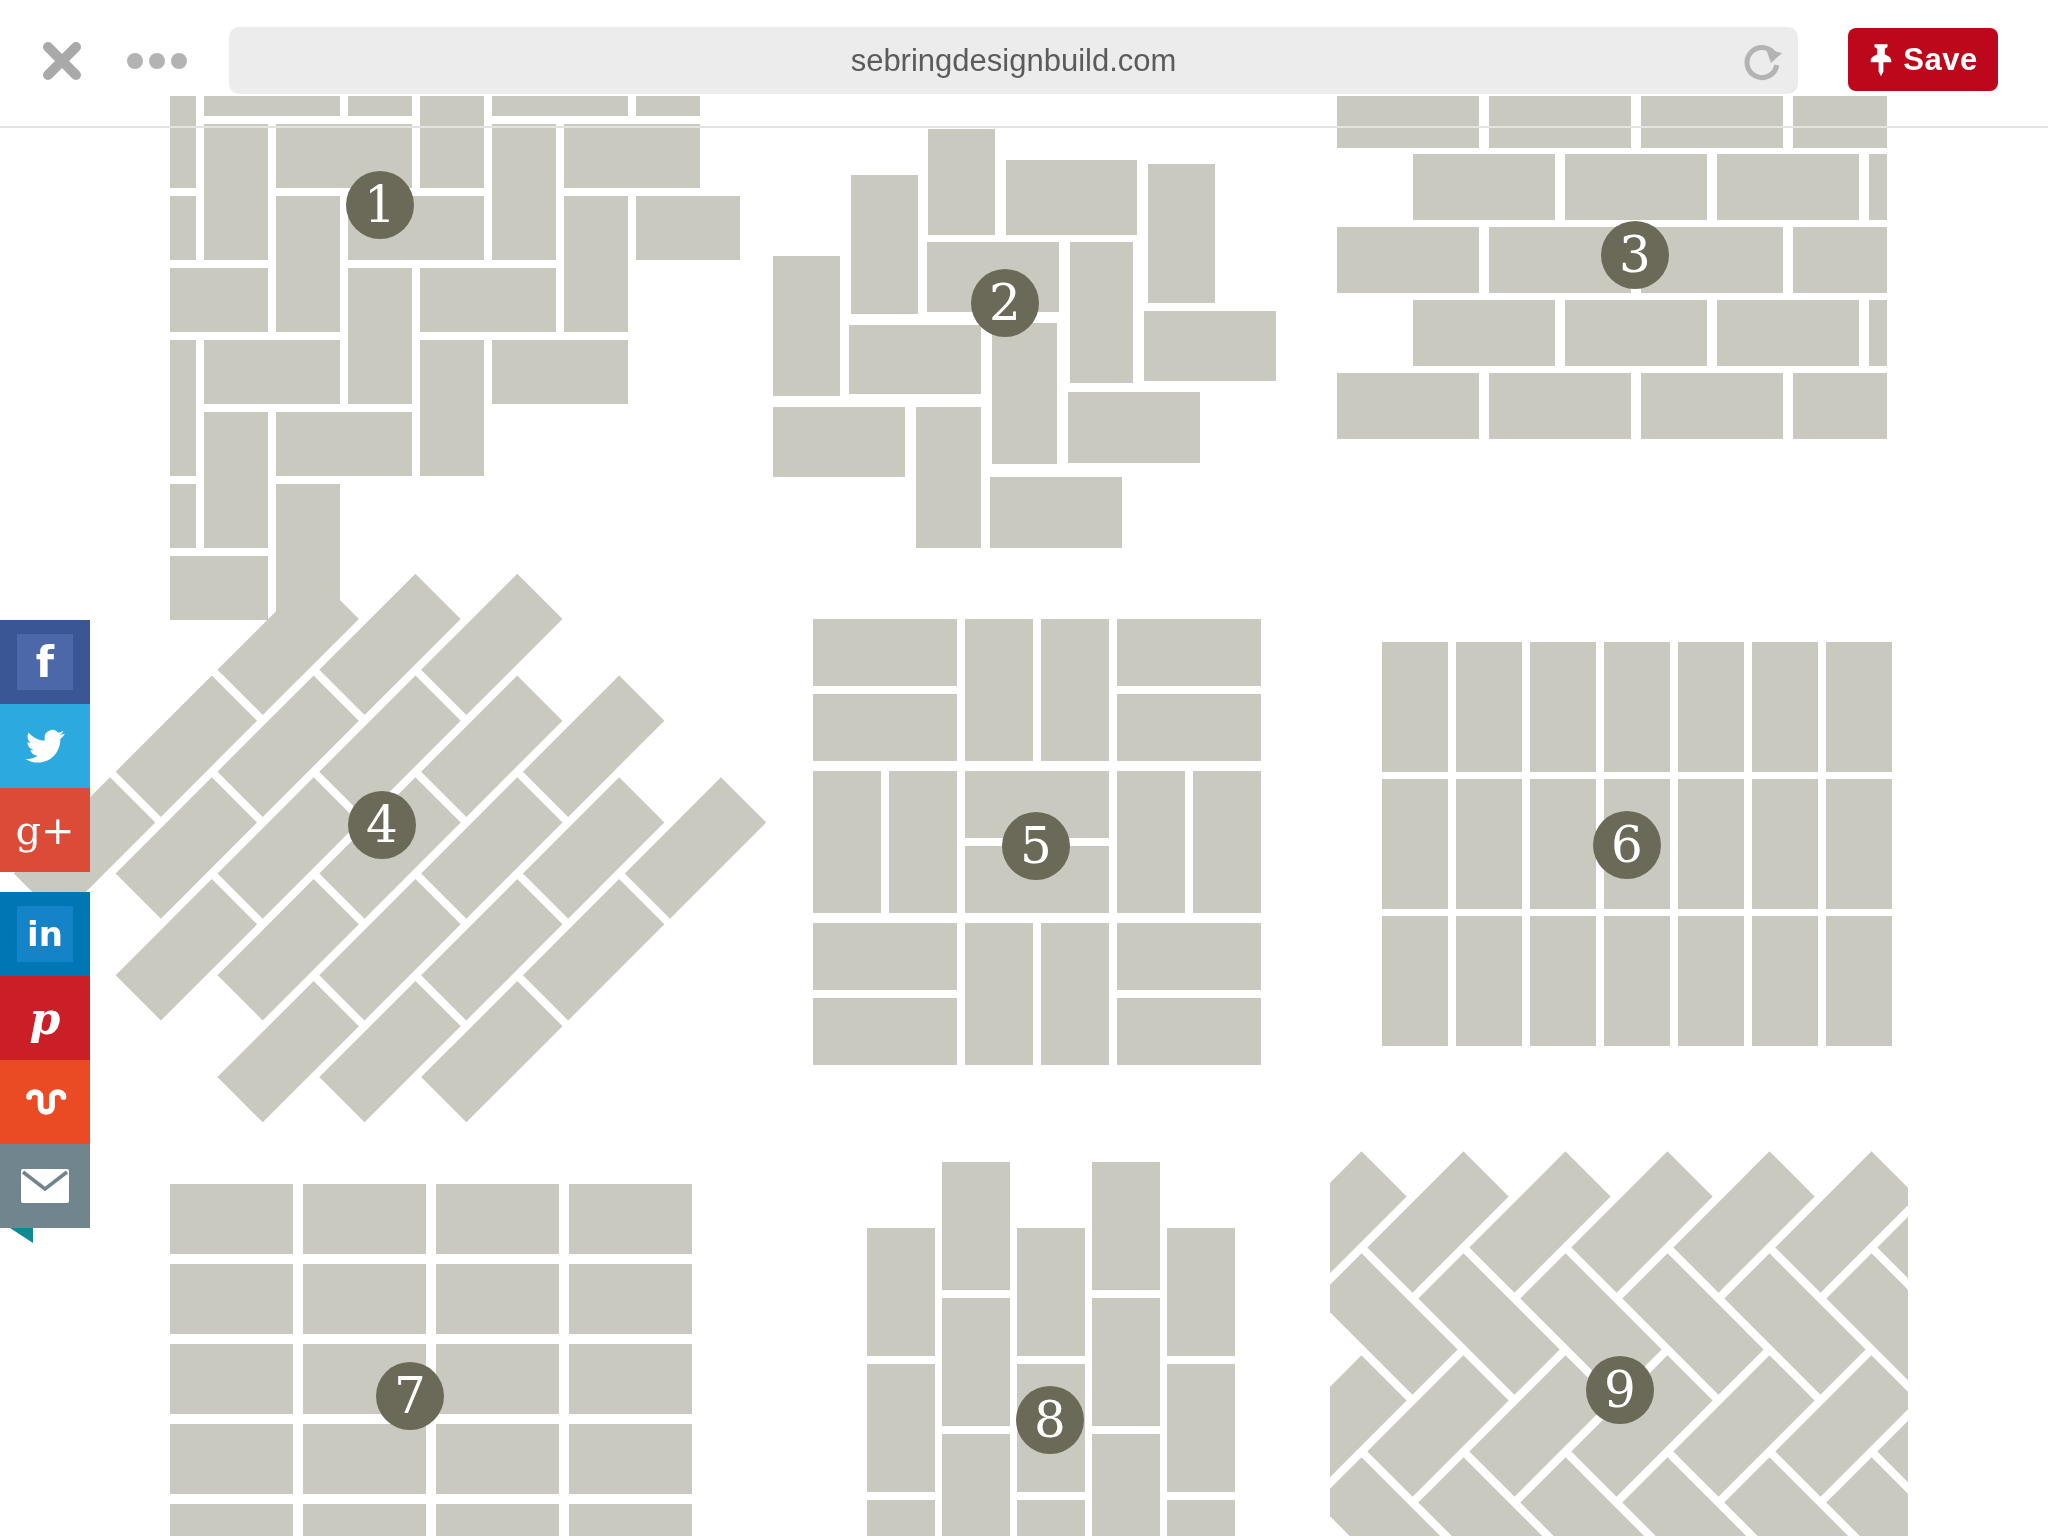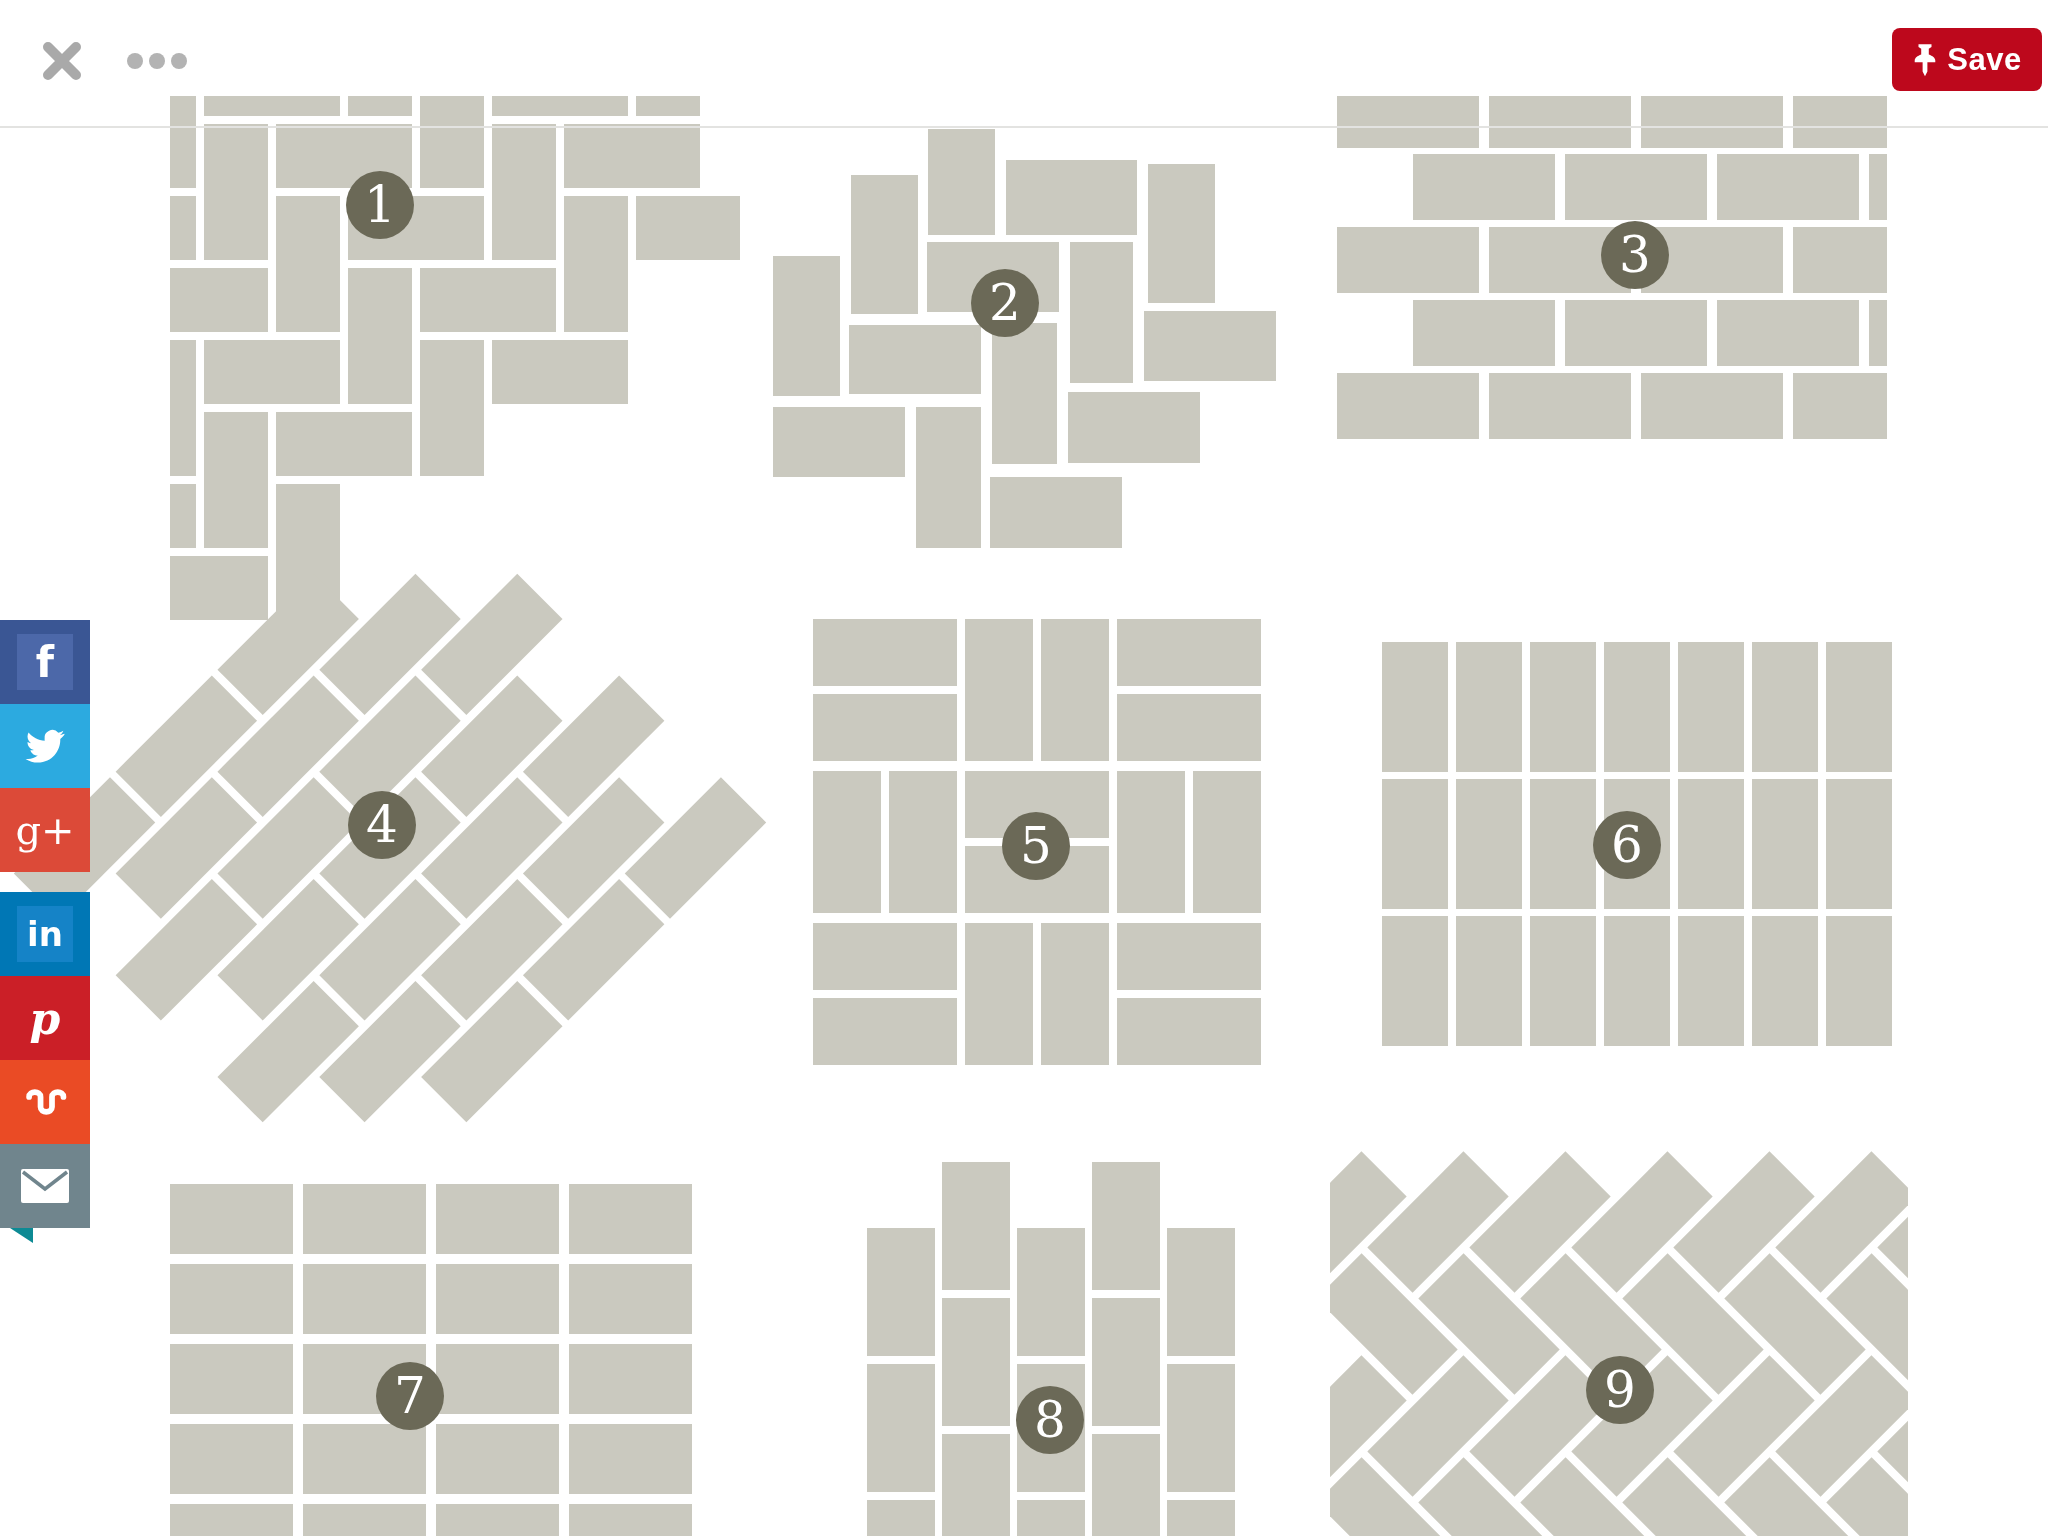"sebringdesignbuild.com" div.urlbar { html: none -> <div> <div>sebringdesignbuild.com</div> <svg> <path></path> <polygon></polygon> </svg> </div> }
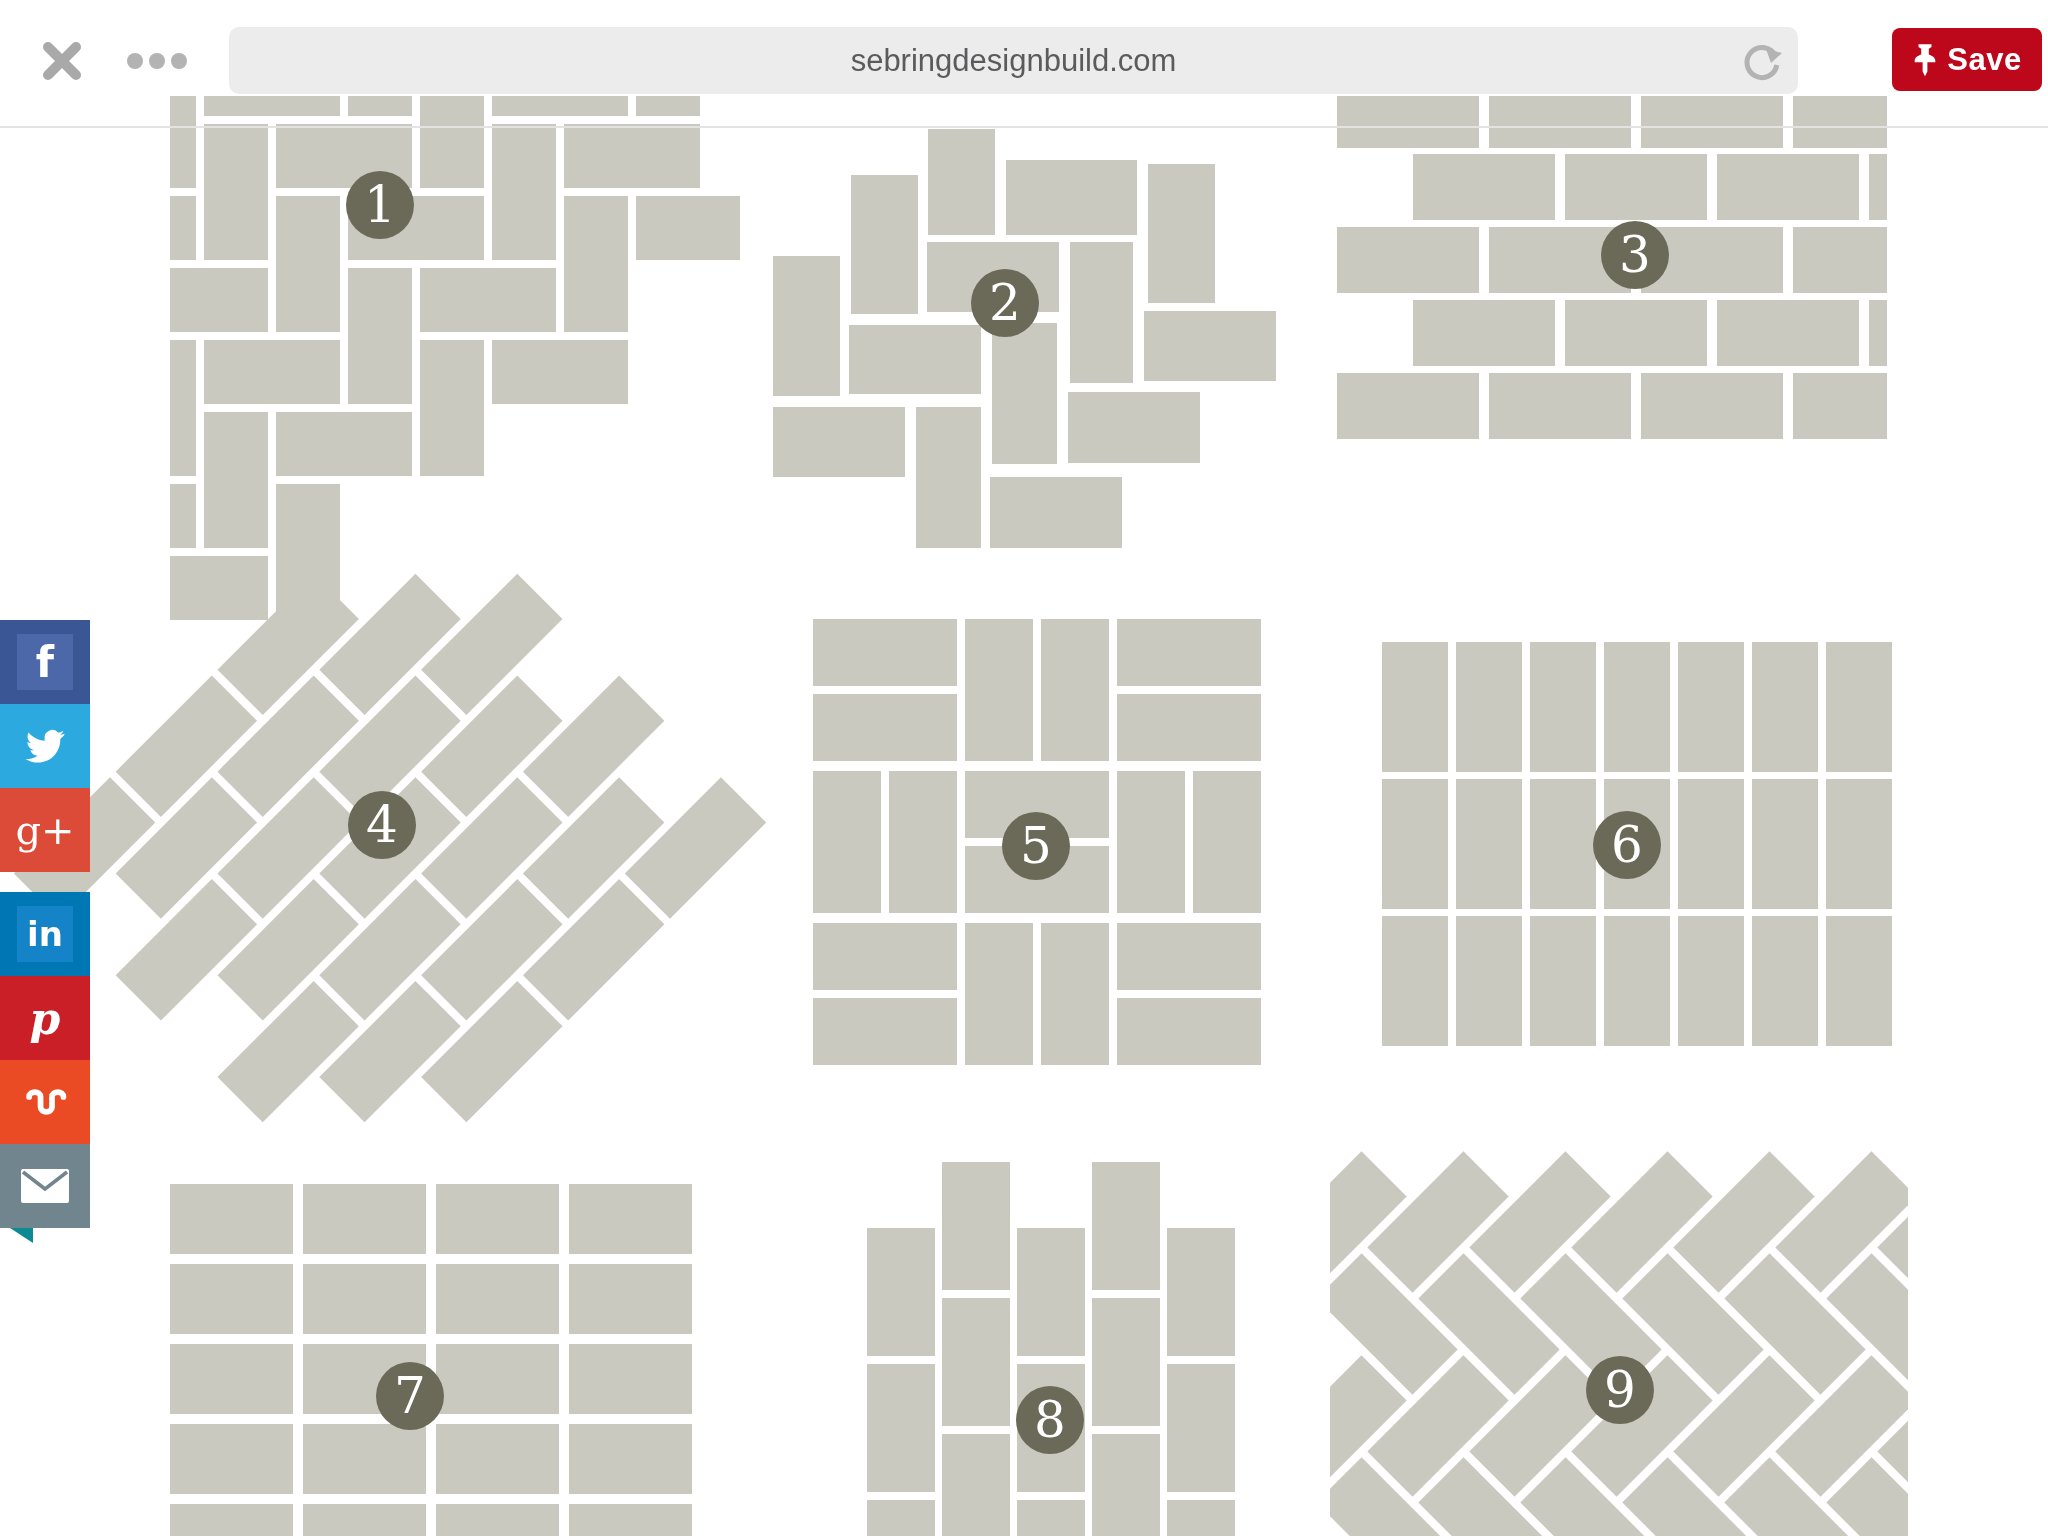"Save" .save-btn { margin-left: 44px -> none }
